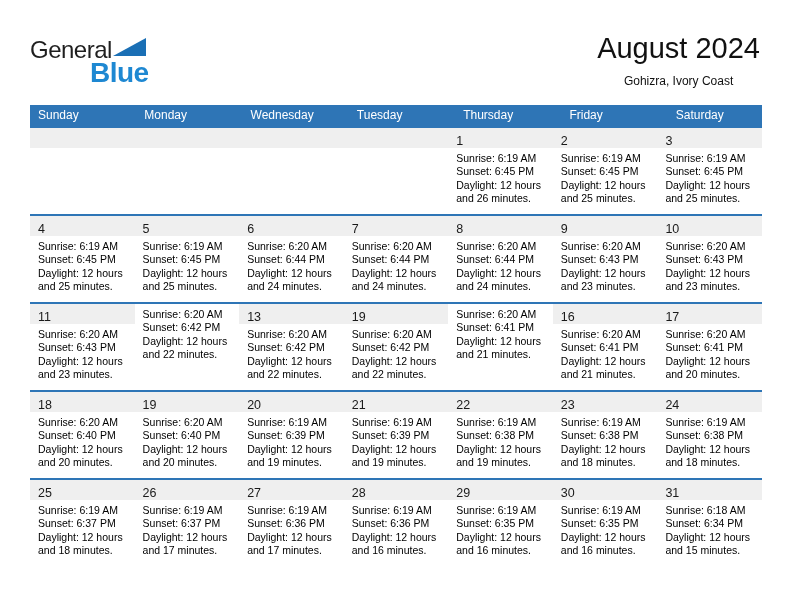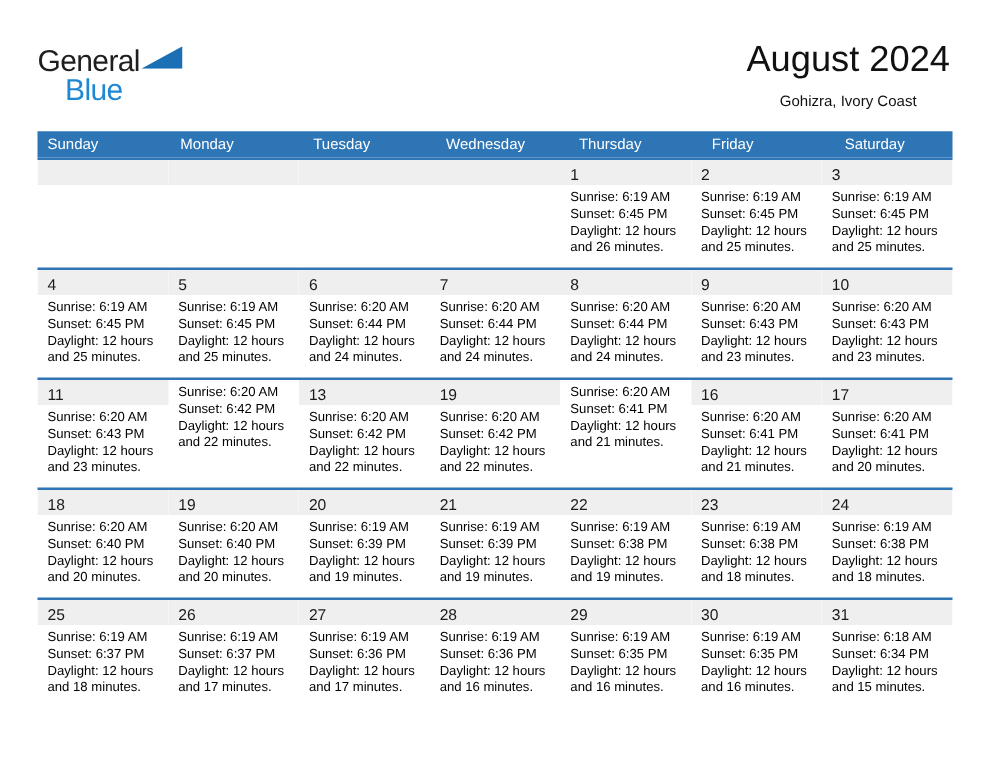"Blue" .logo-blue { font-size: 24px -> 28px; font-weight: none -> bold; margin-left: 22px -> 60px }
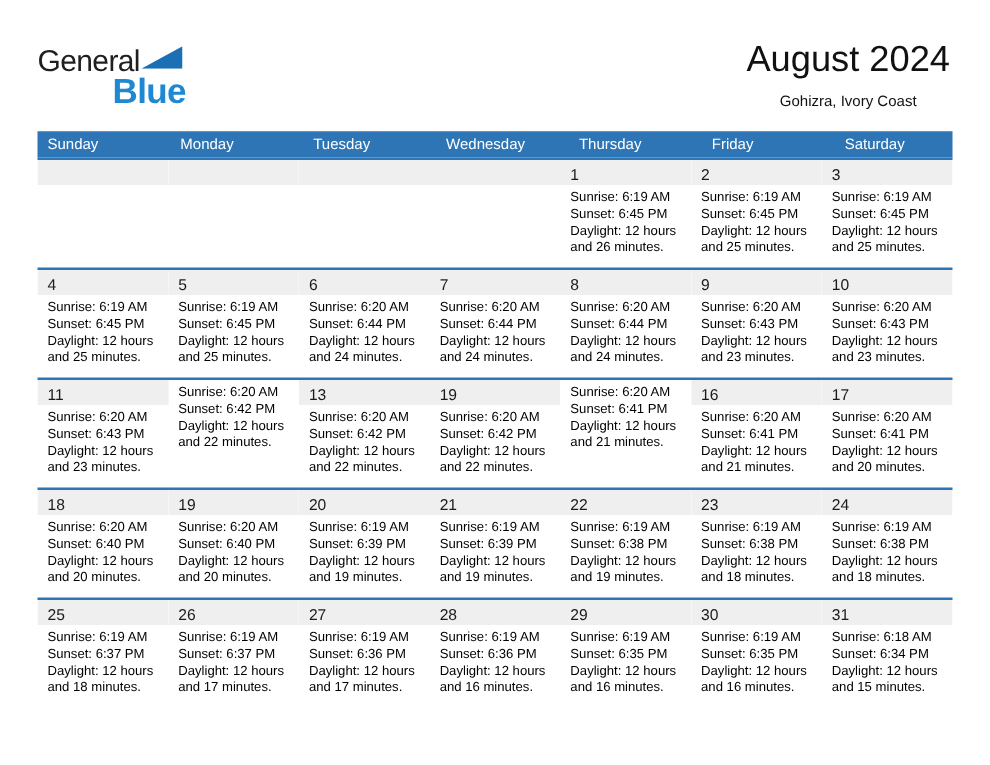"Tuesday" div.weekday-cell { order: before "Wednesday" -> after "Wednesday" }
